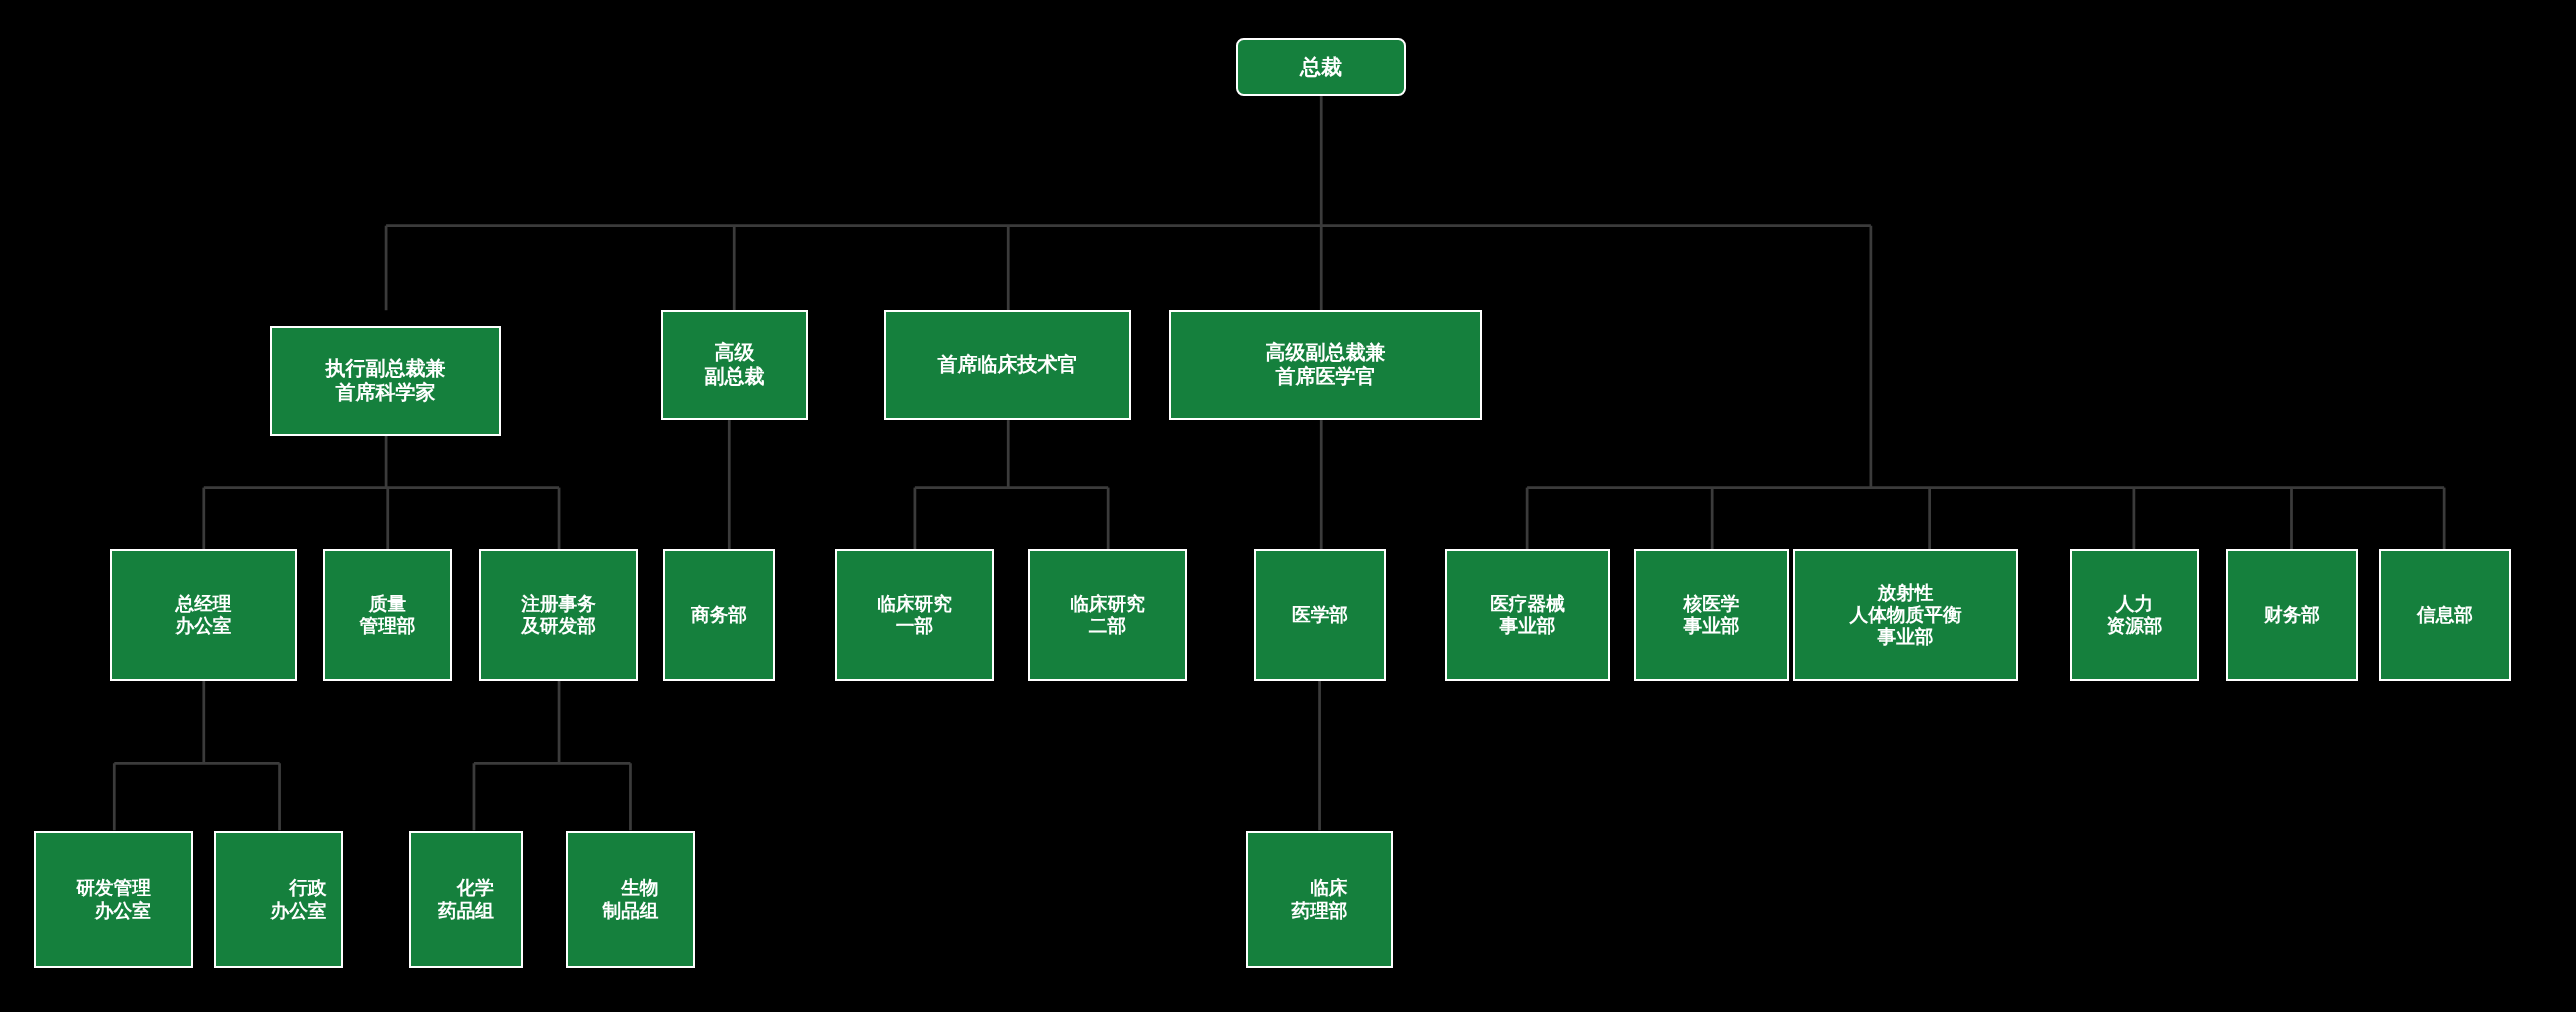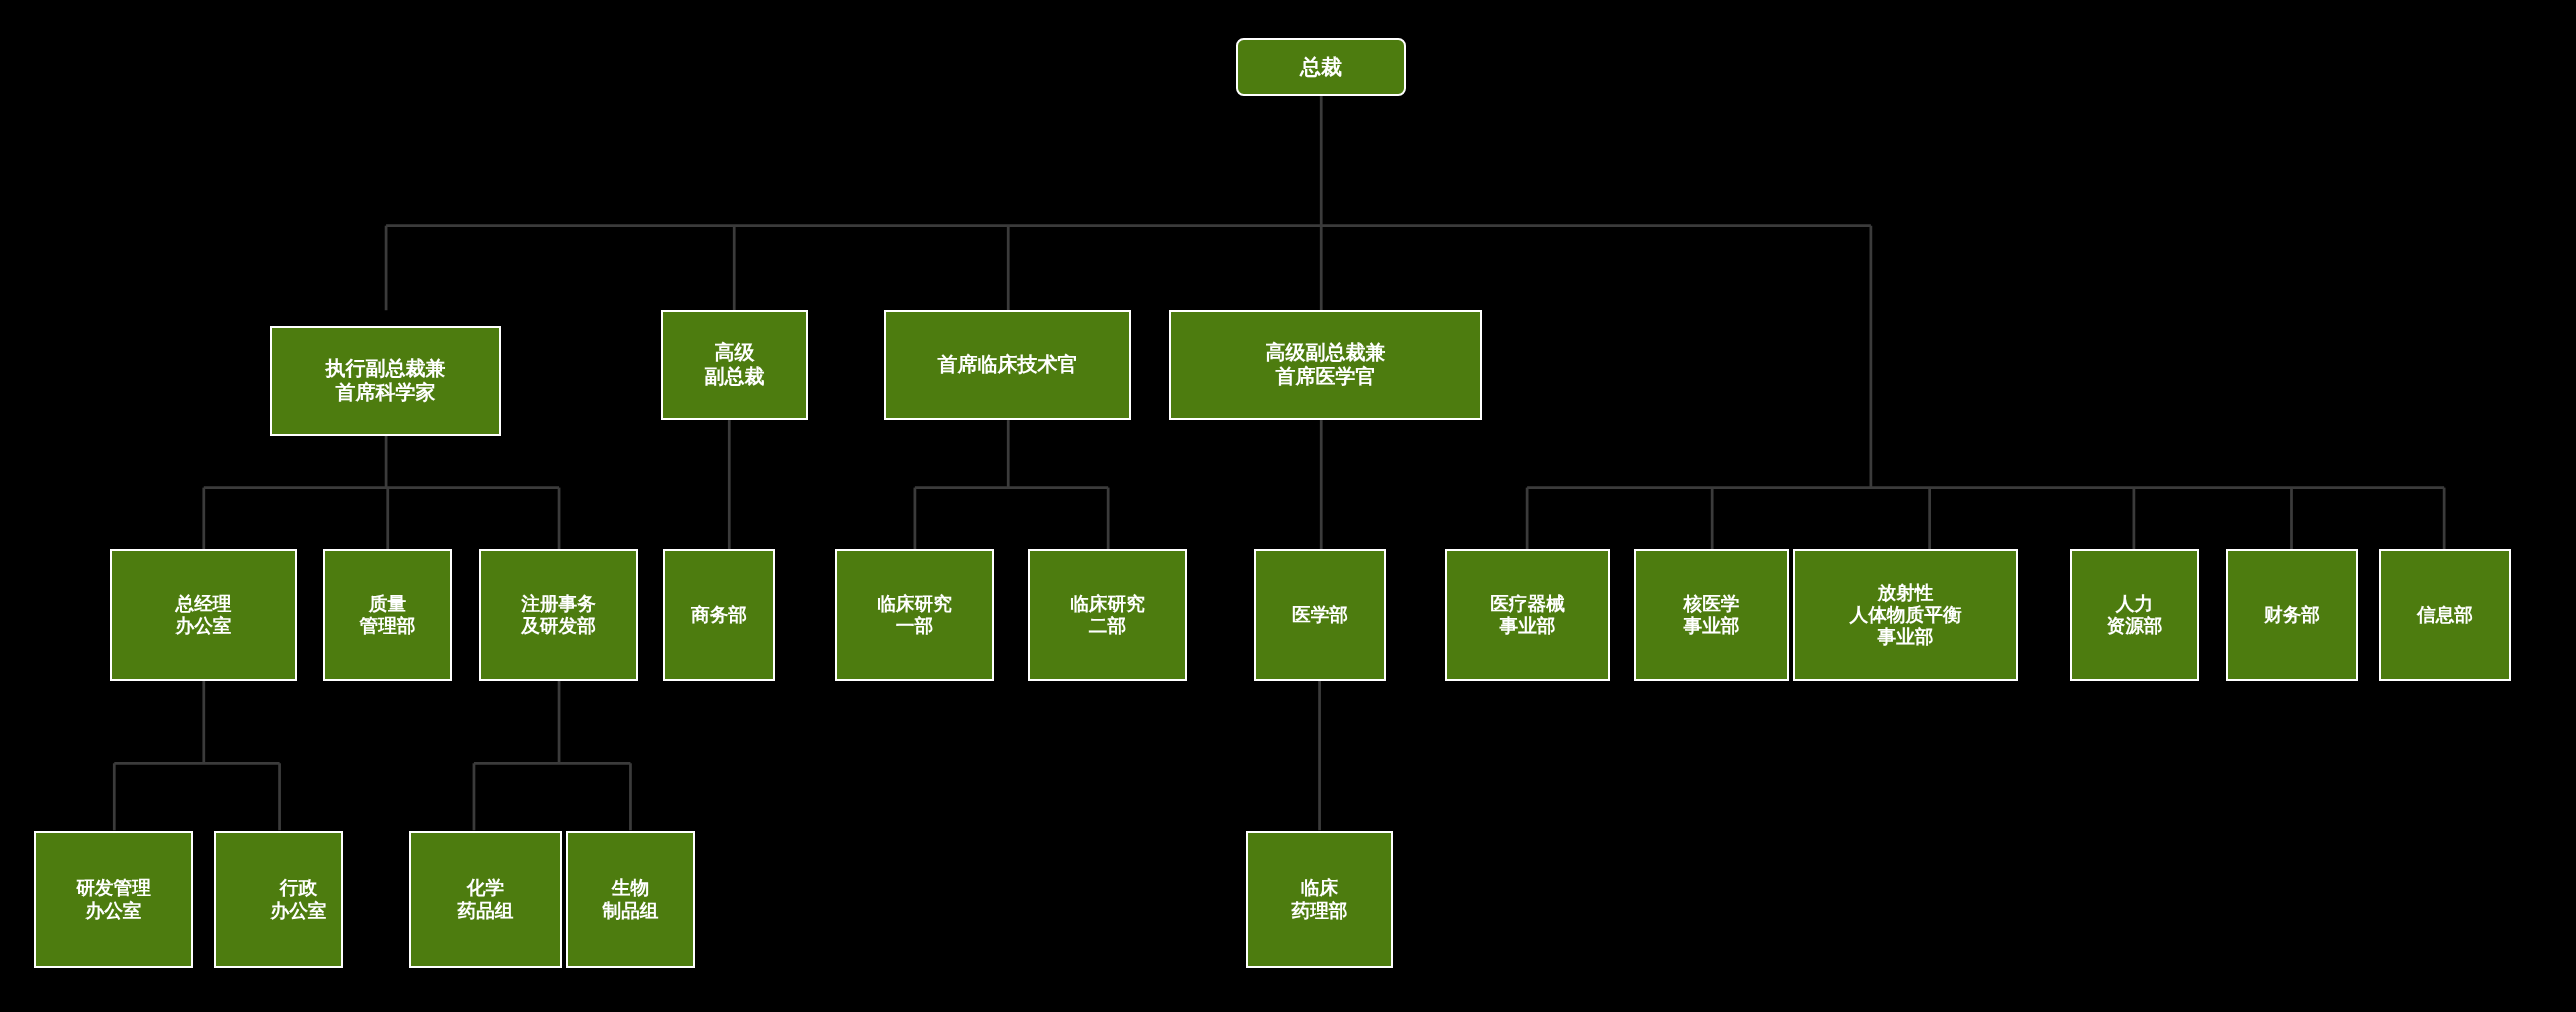"总裁" .node { background: #4d7c0f -> #15803d }
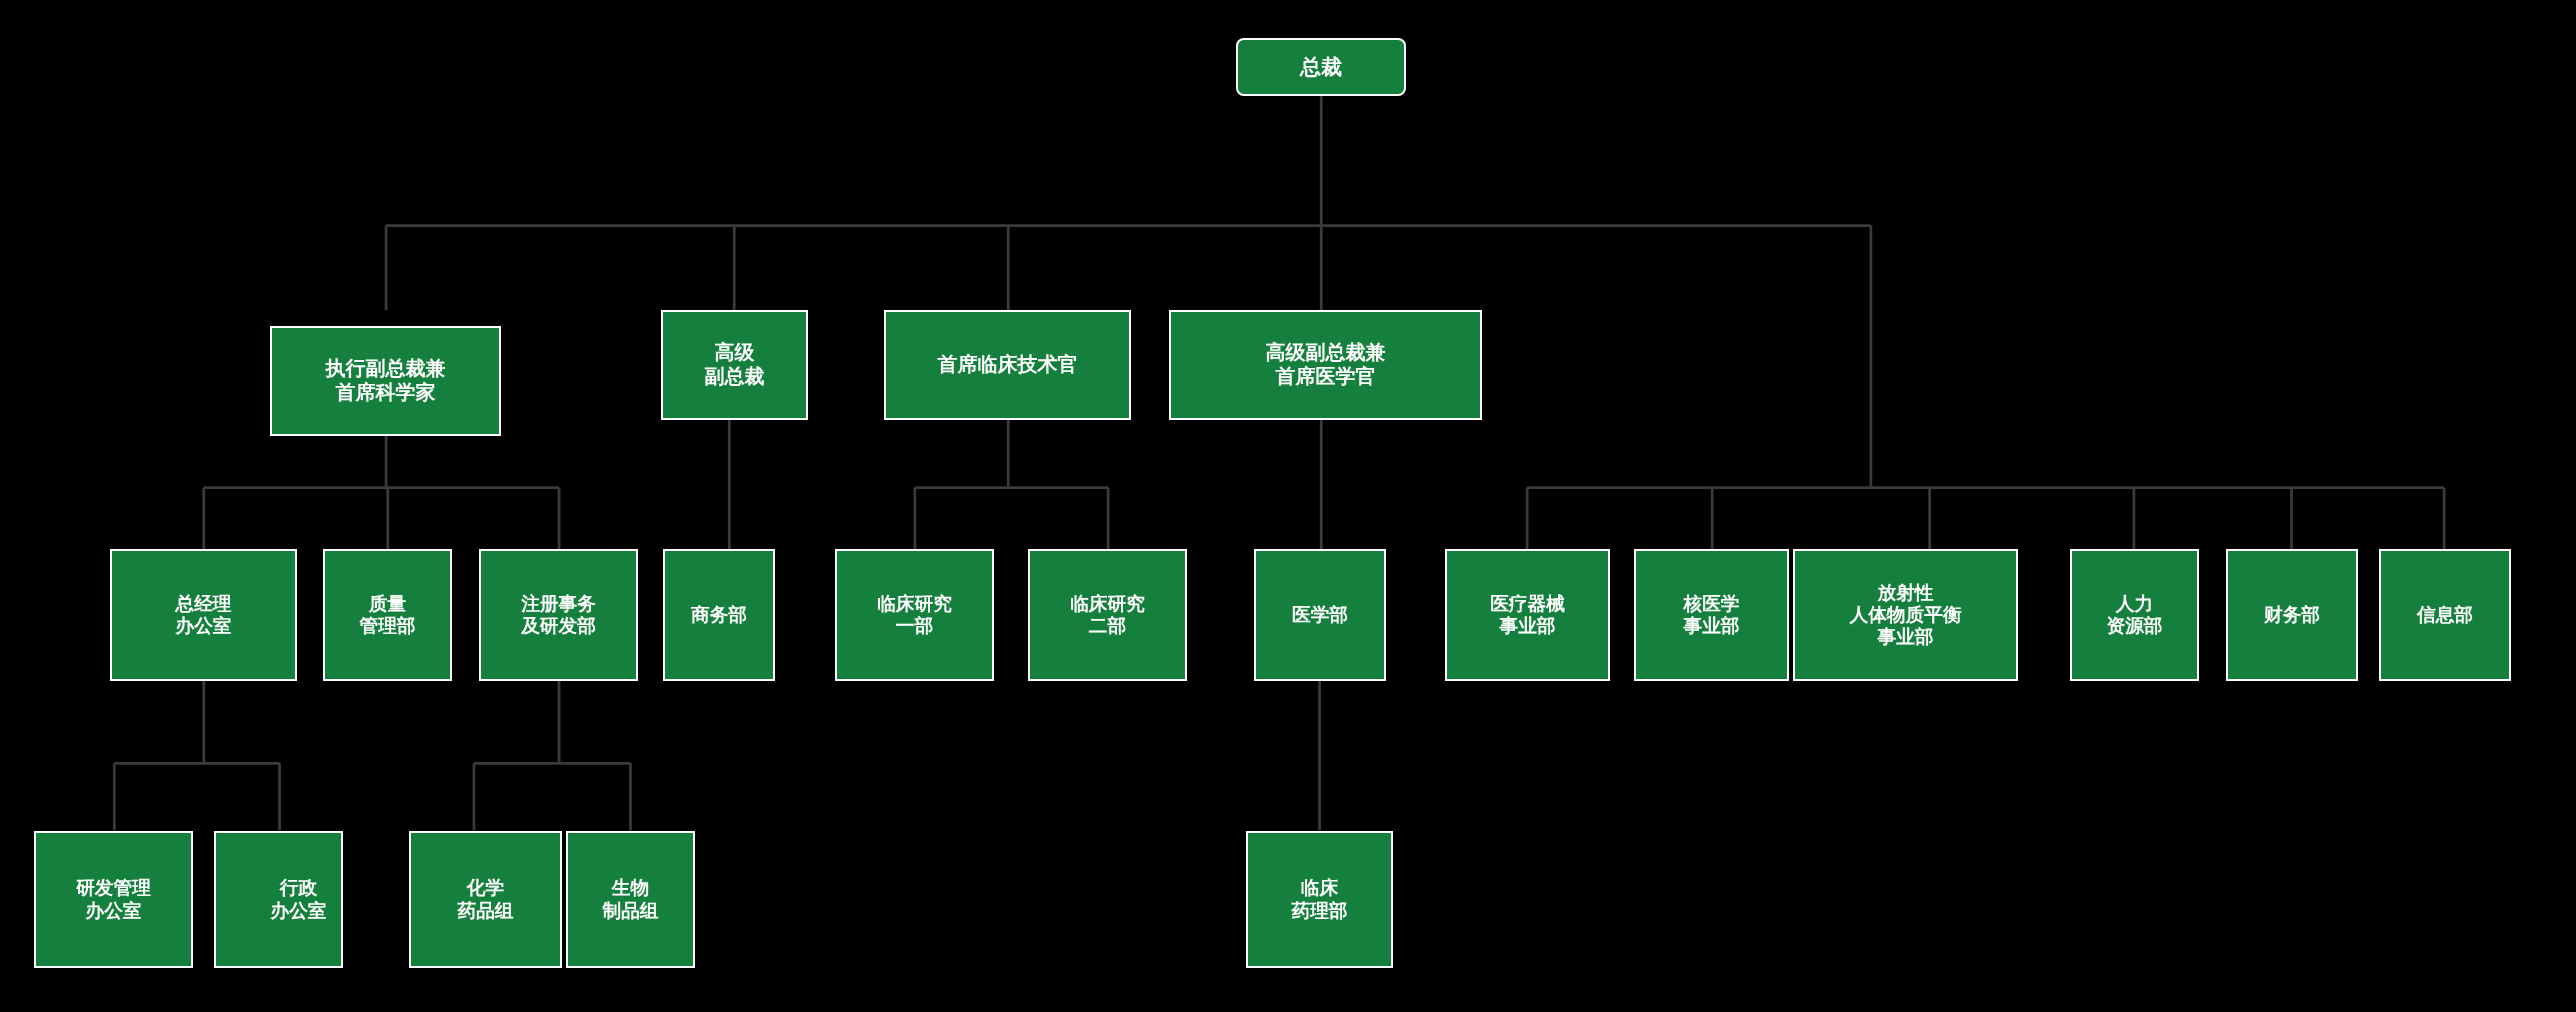"研发管理" .l4 { text-align: none -> right }
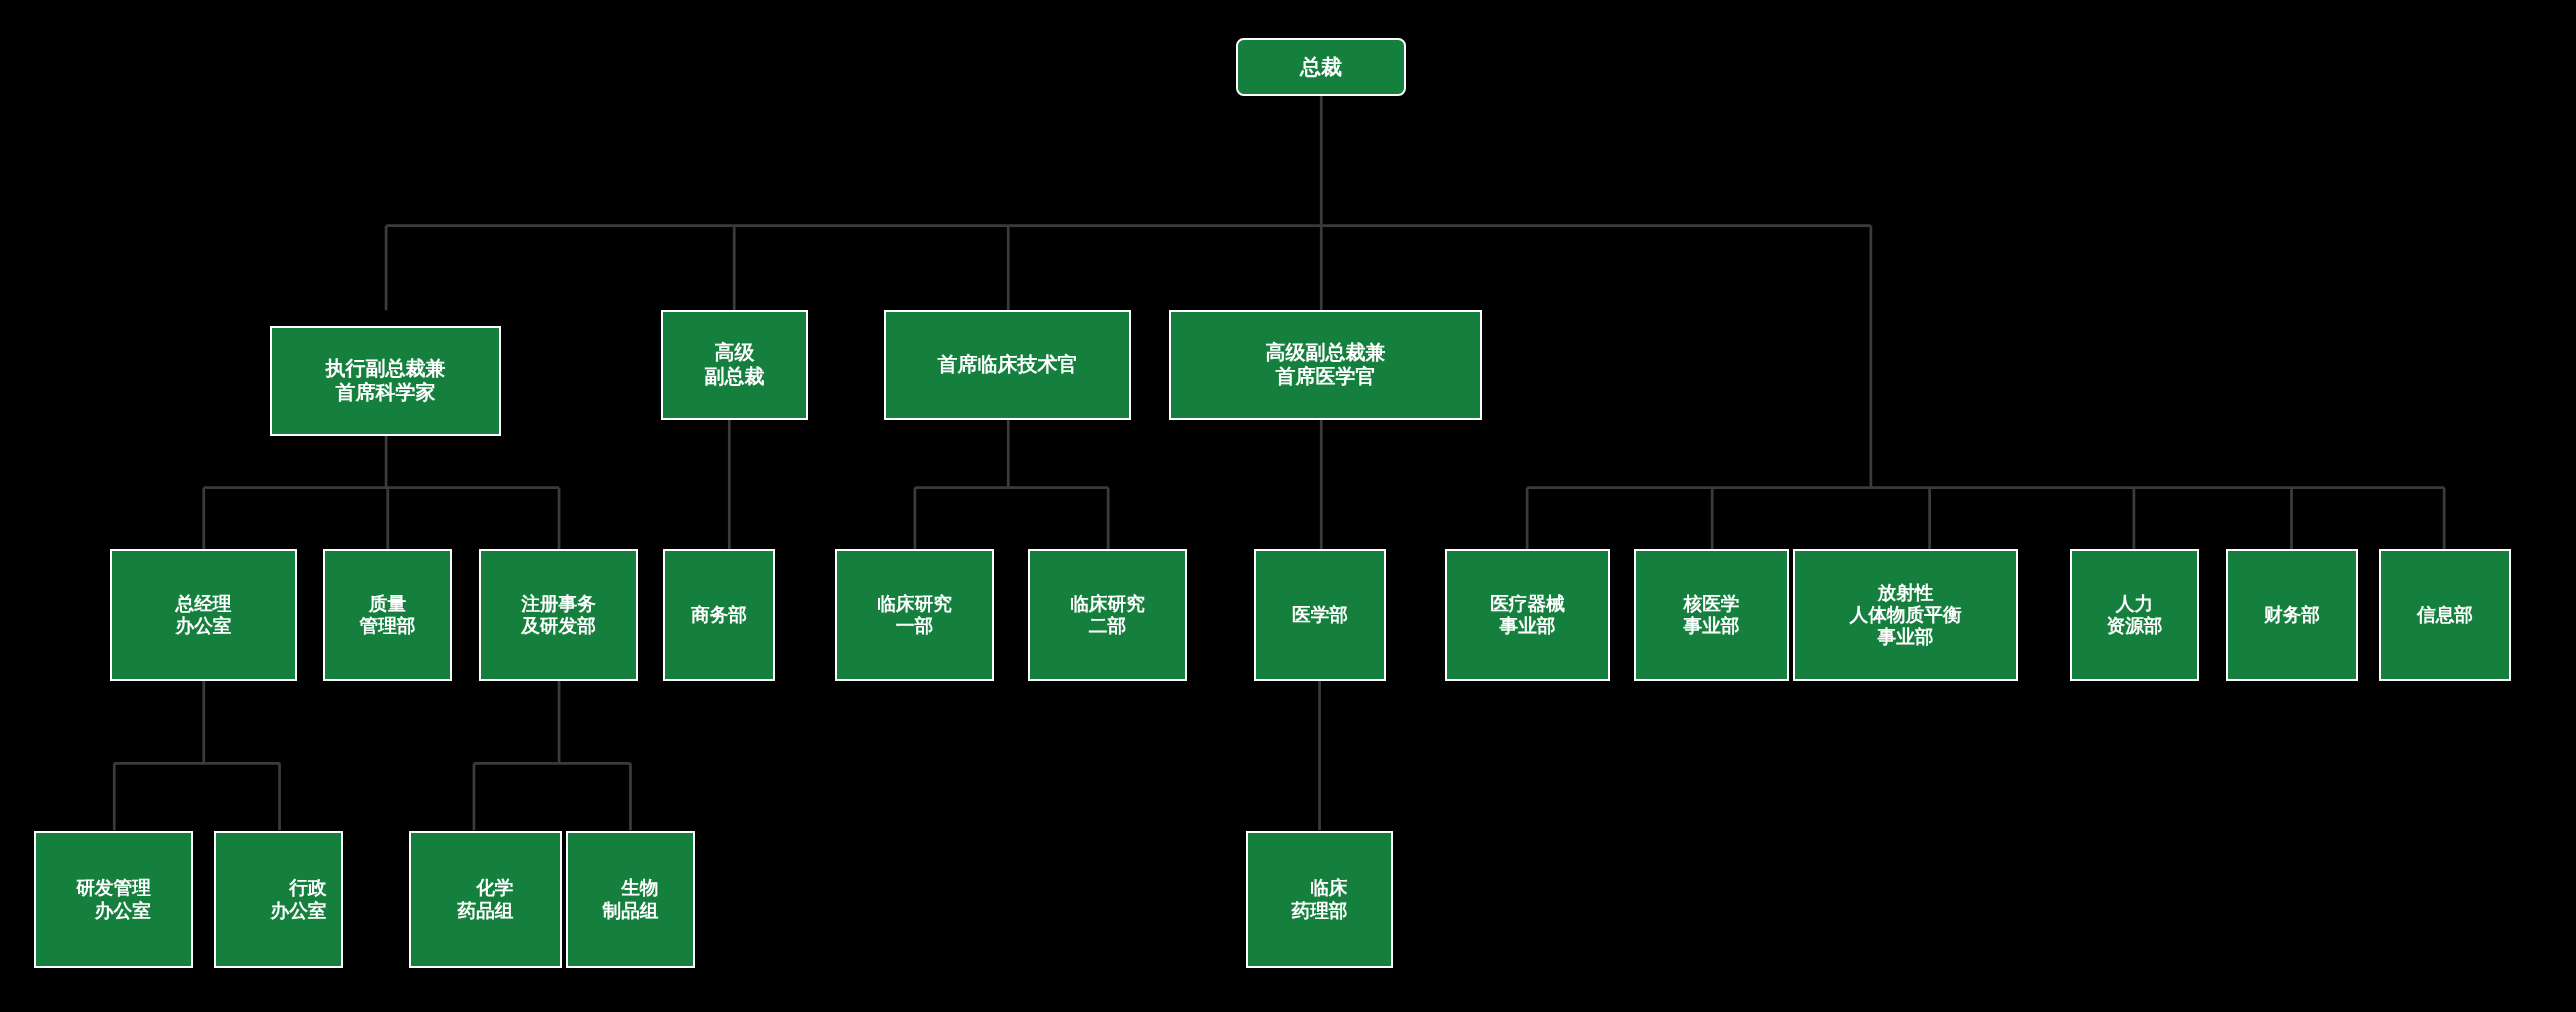"化学" div.node { width: 153px -> 114px }
